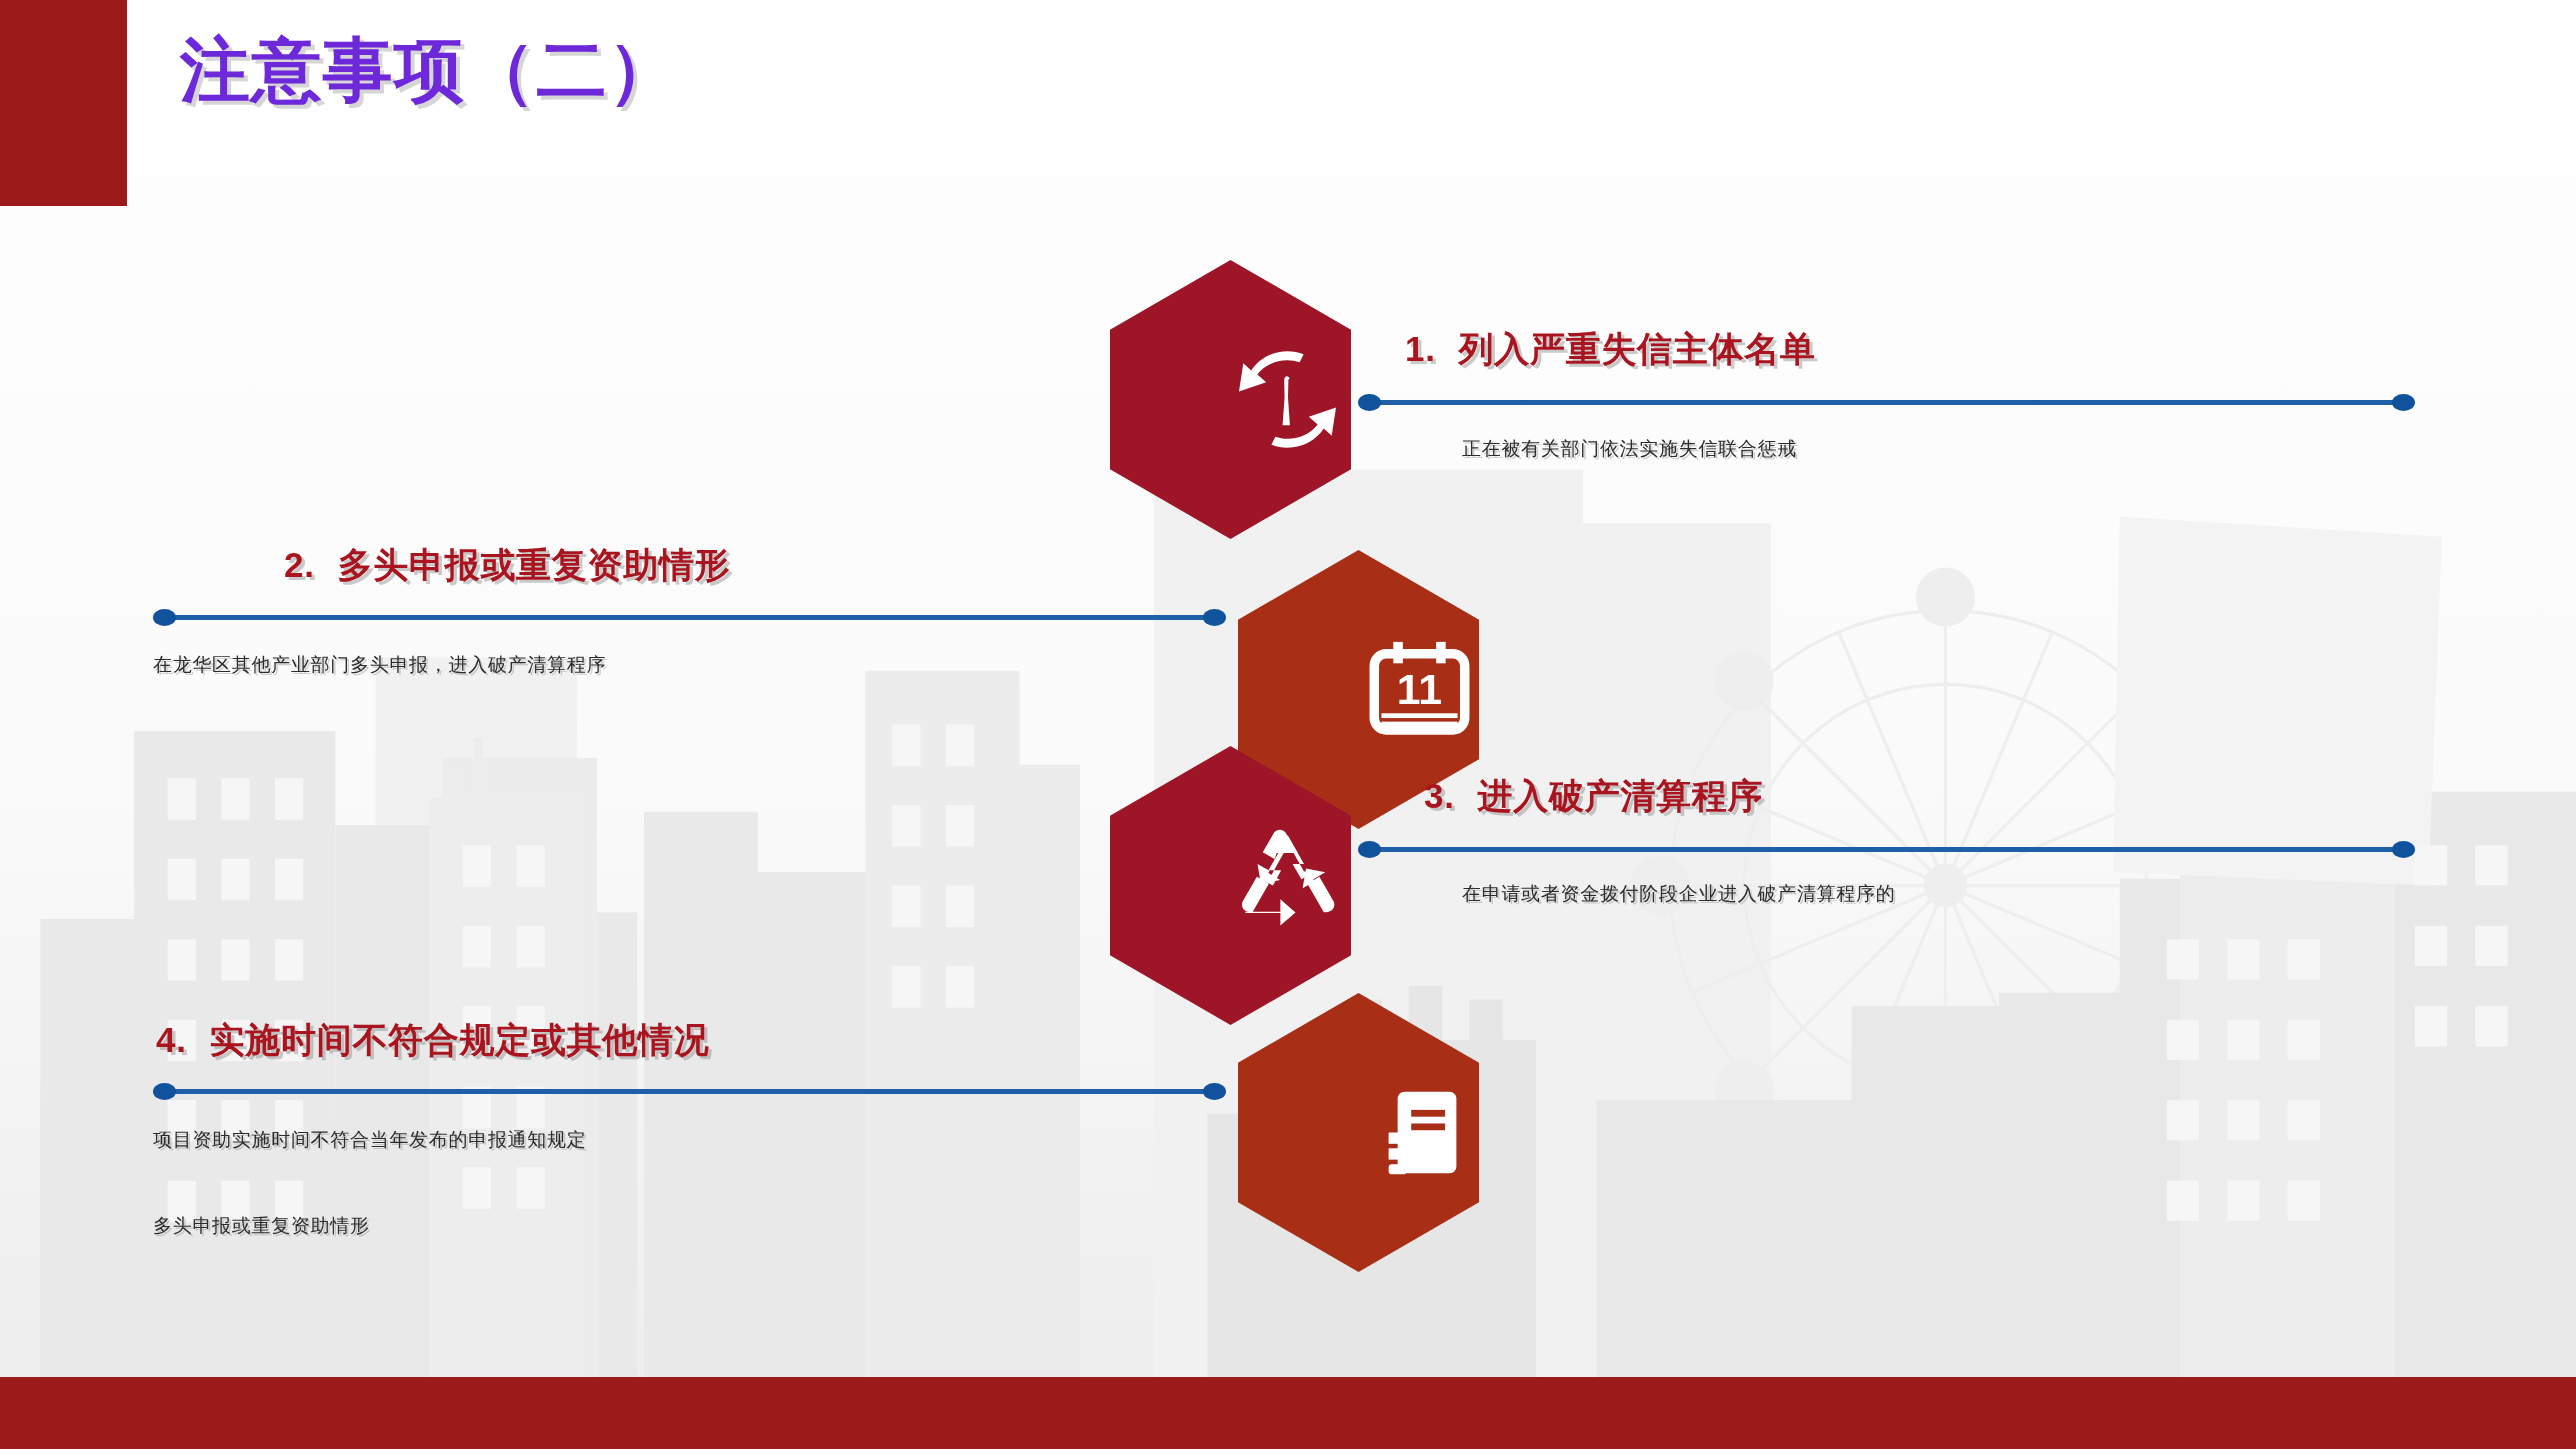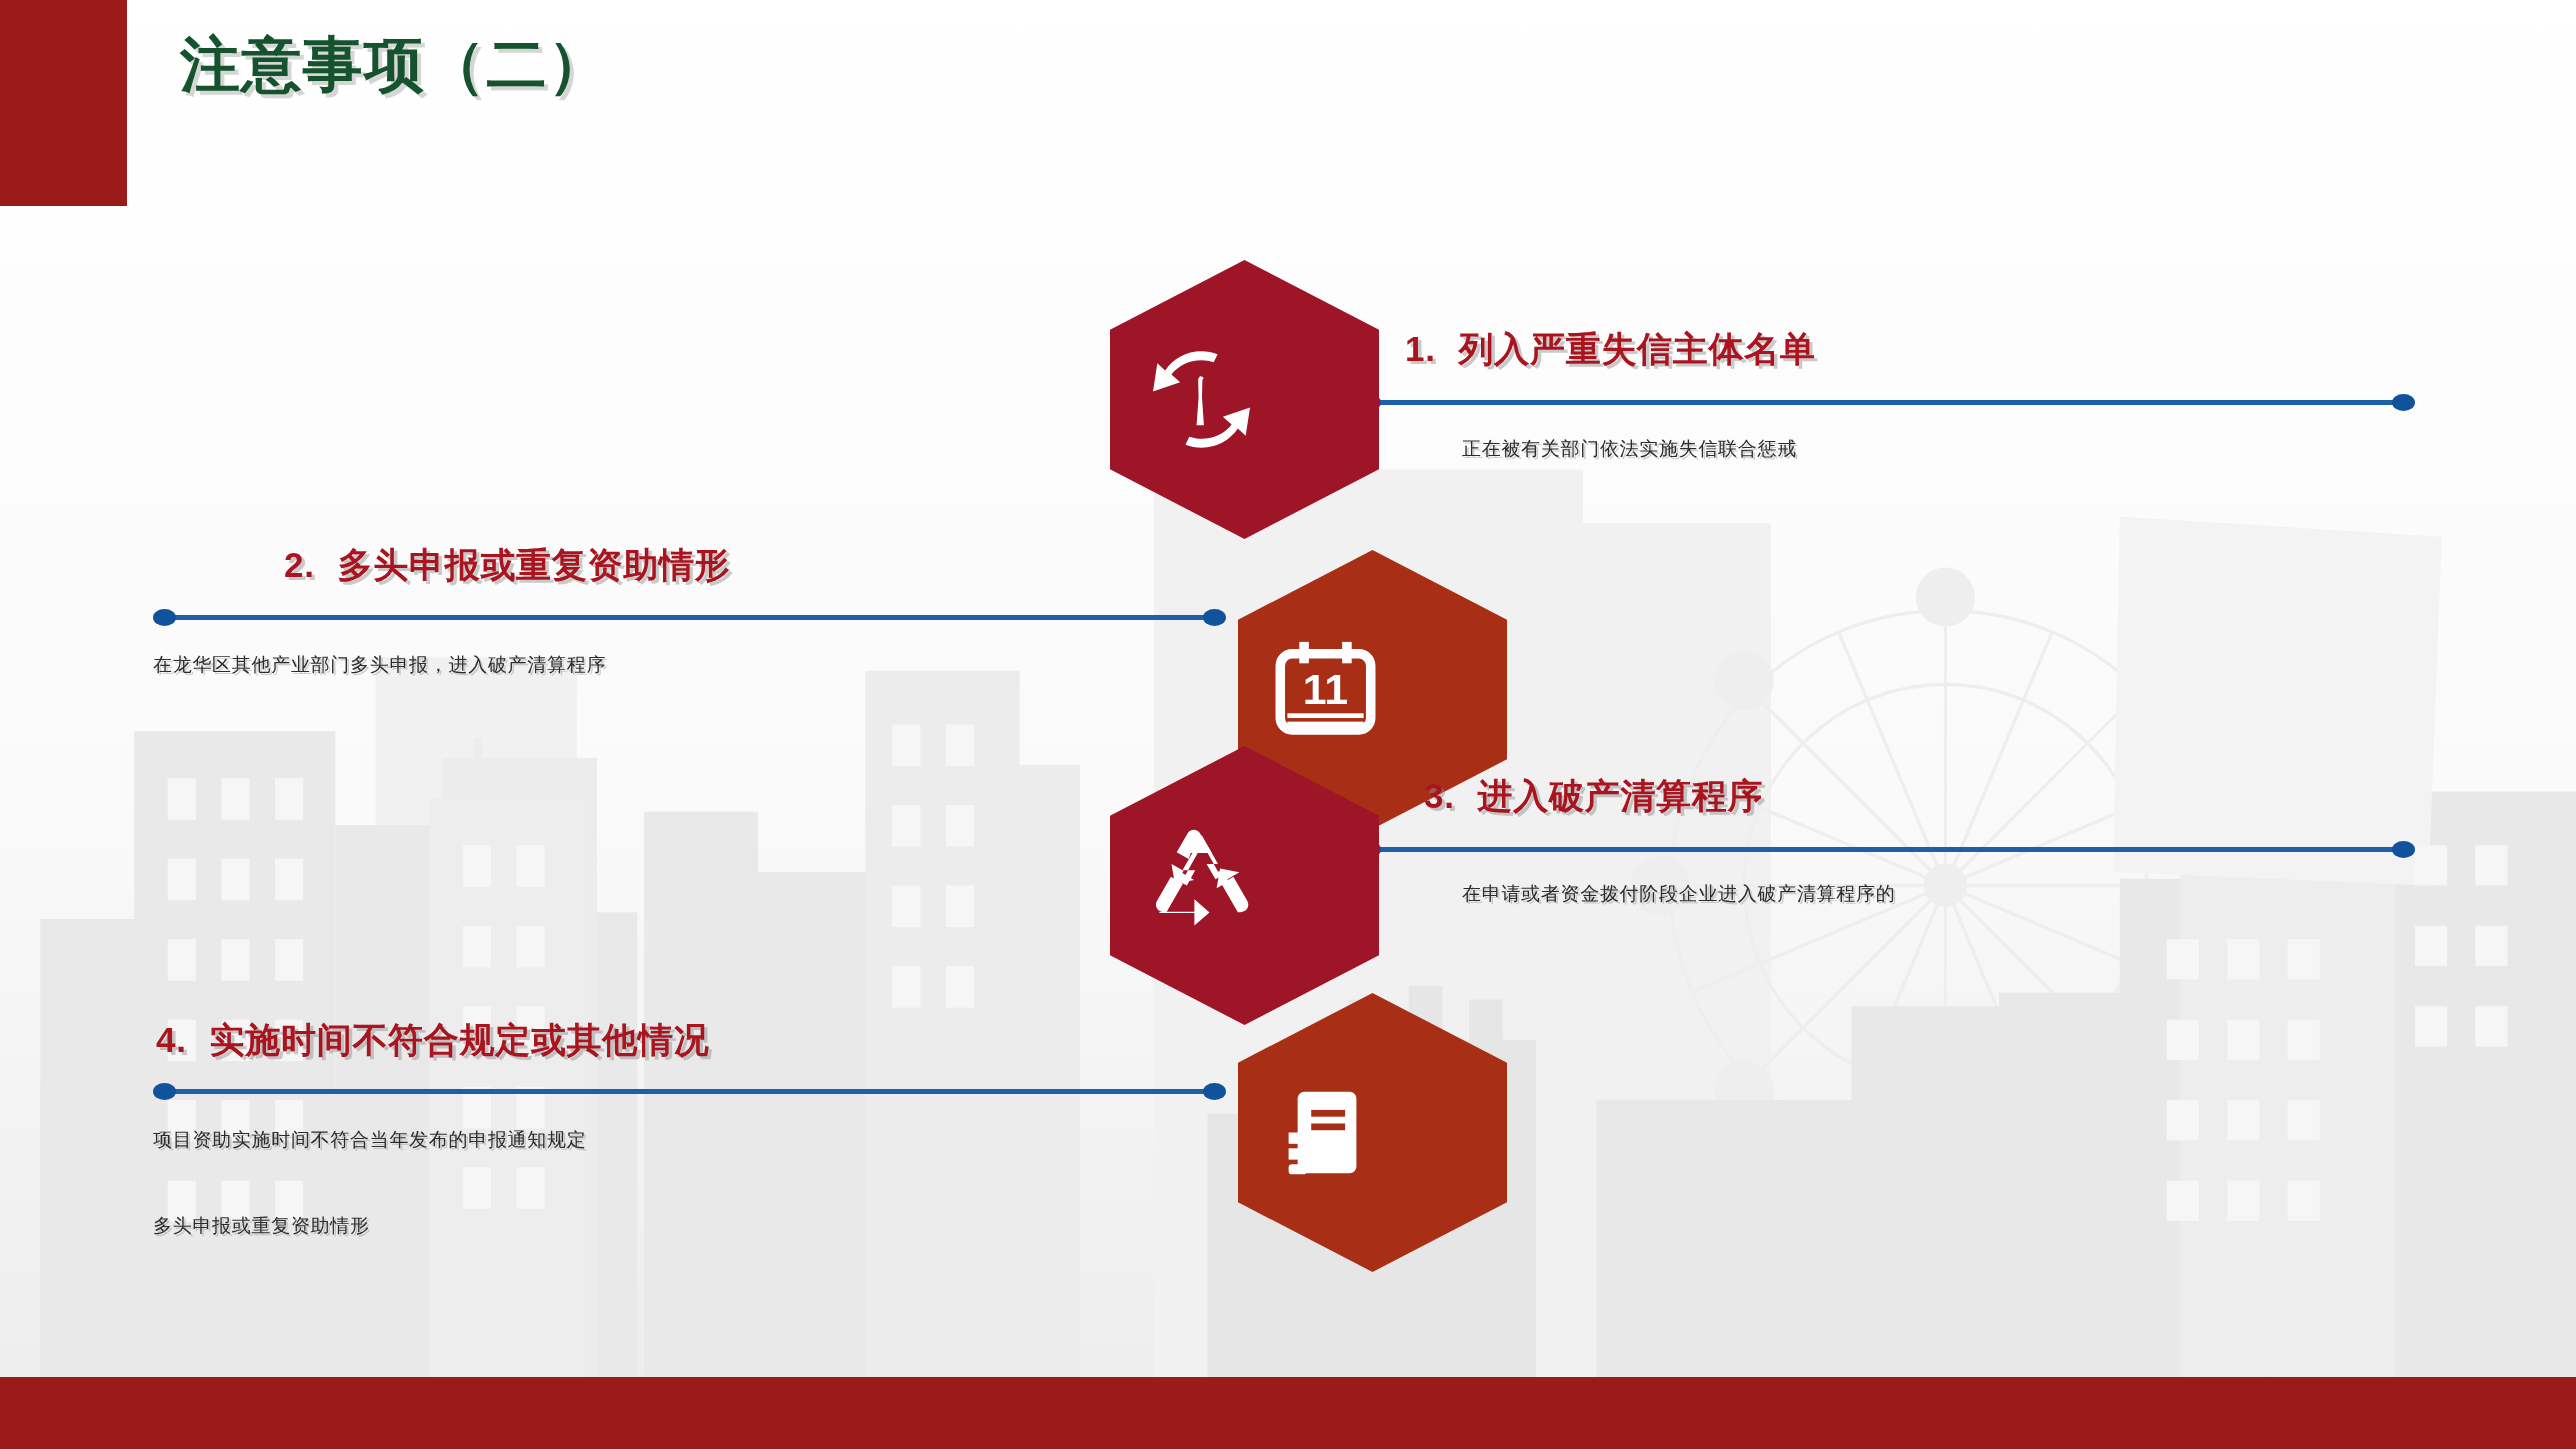"注意事项（二）" .slide-title { color: #14532d -> #6d28d9; font-size: 60px -> 70px }
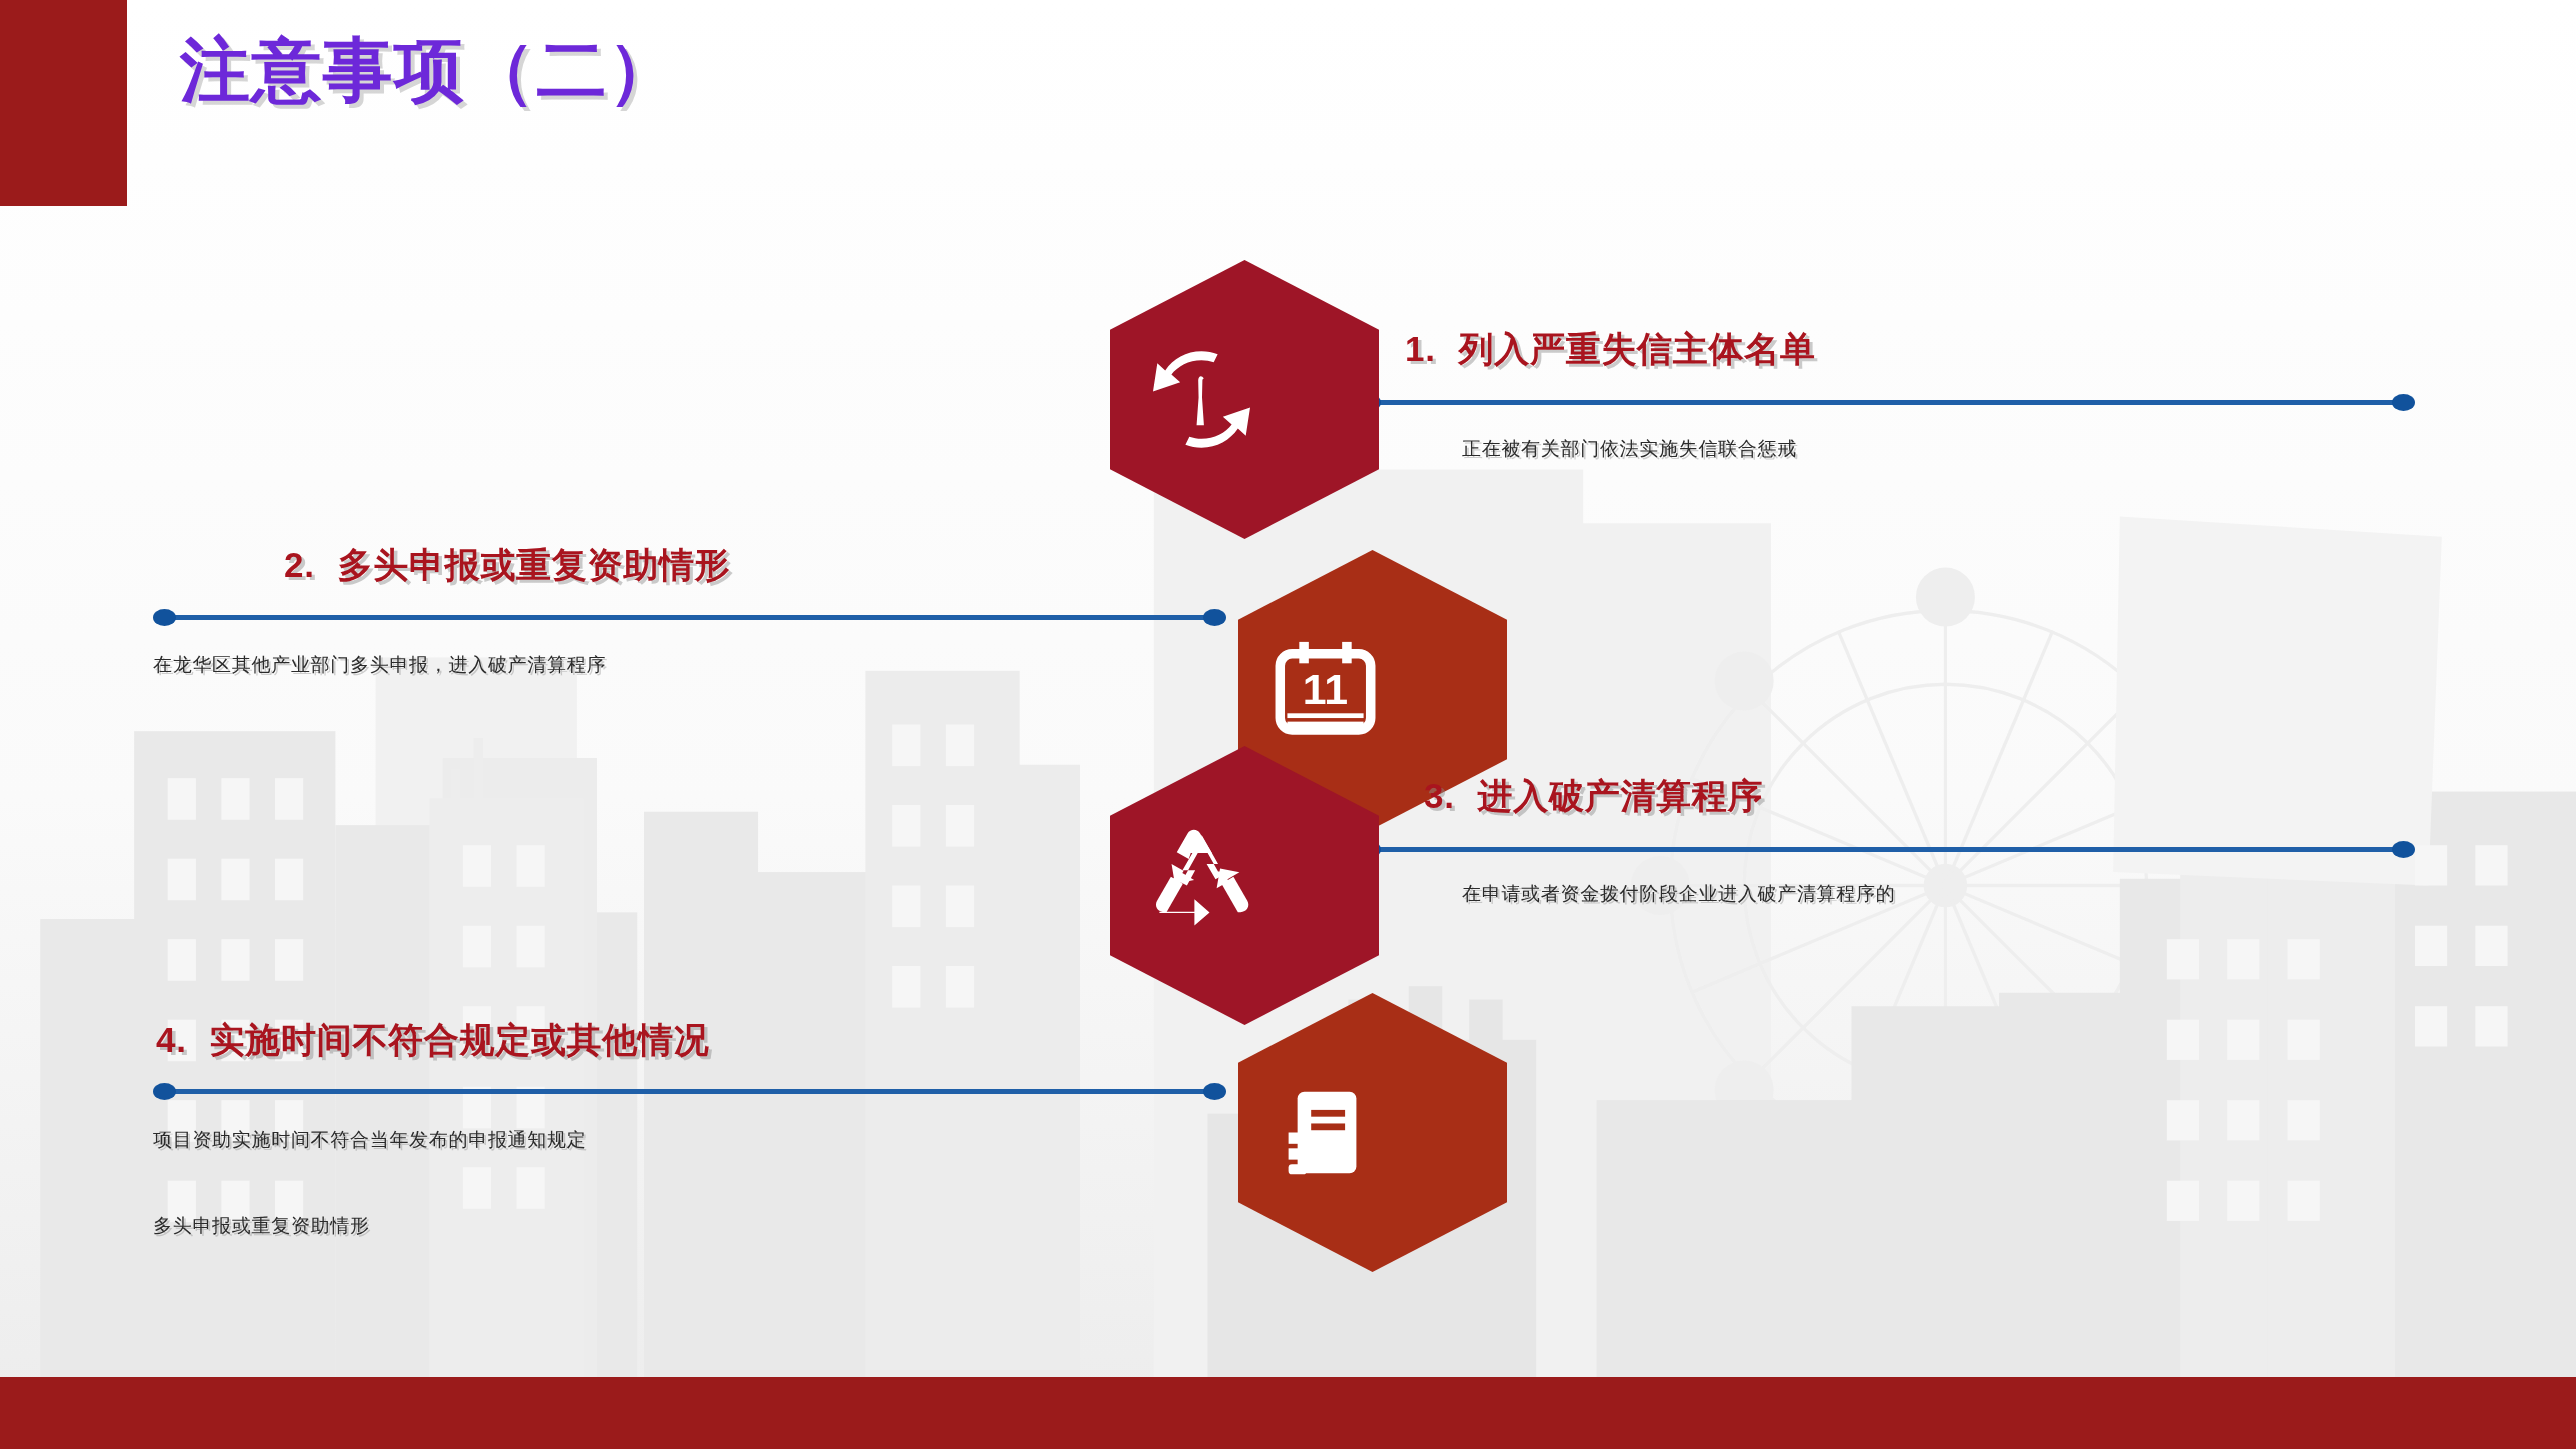"11" .hex { justify-content: flex-start -> flex-end; padding-left: 28px -> none }
